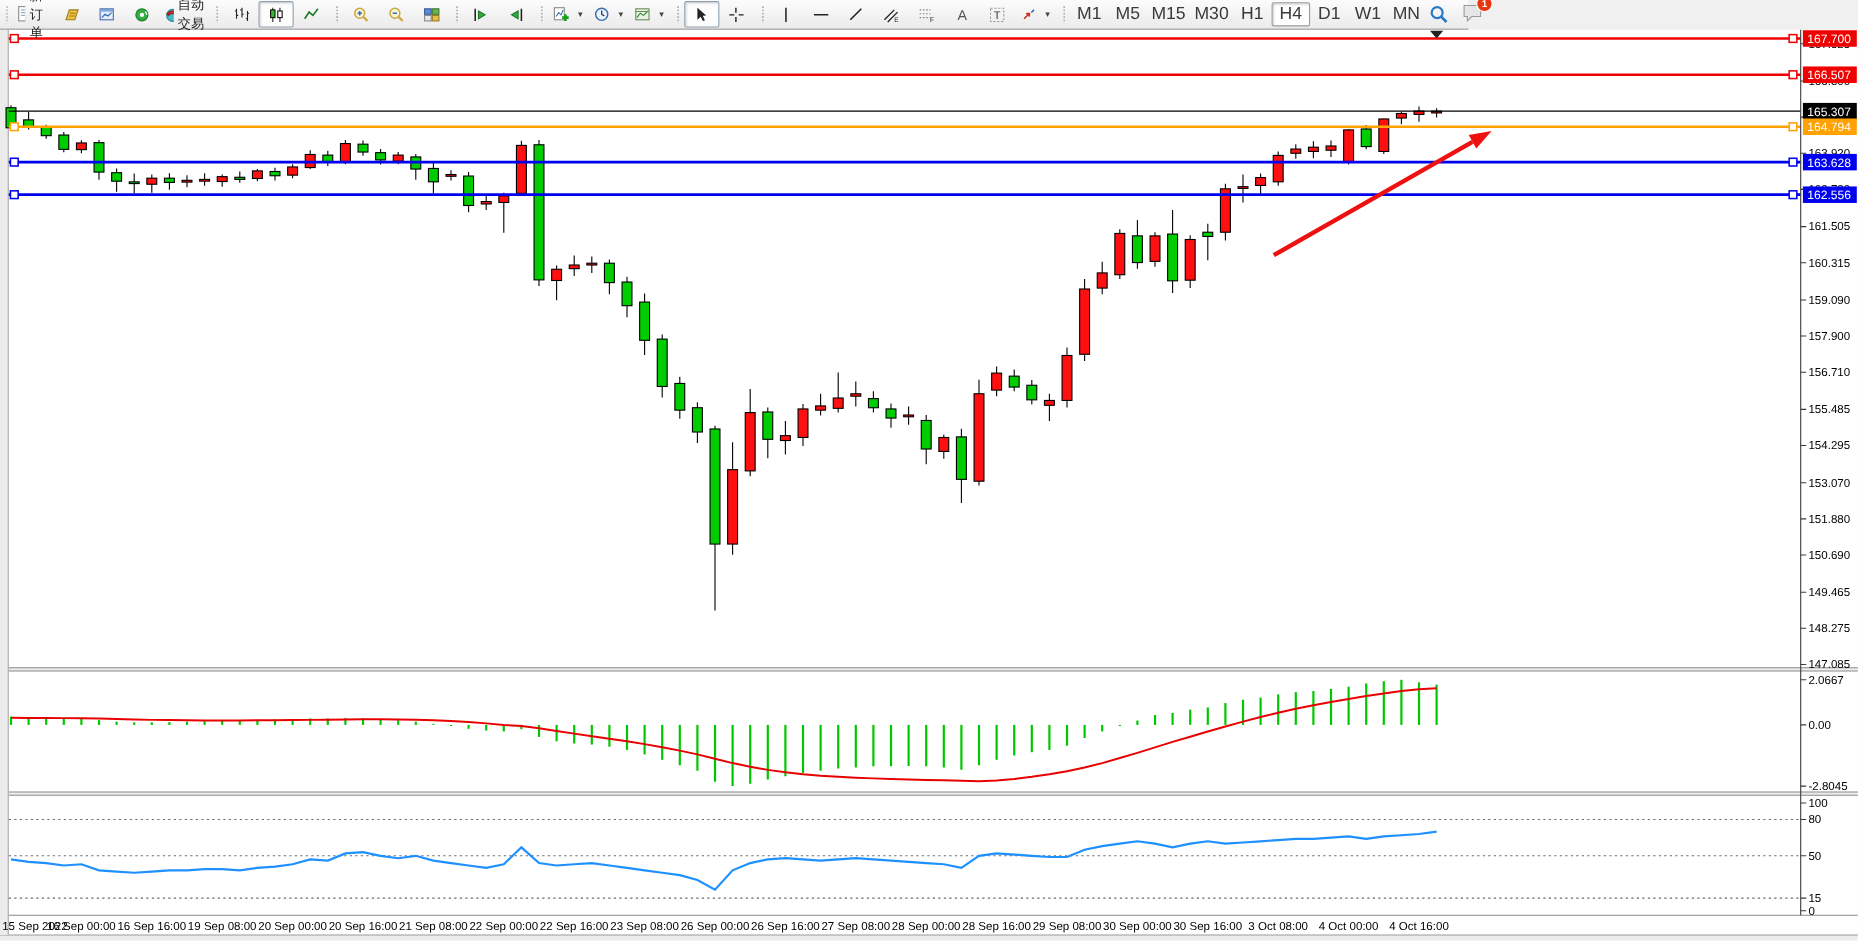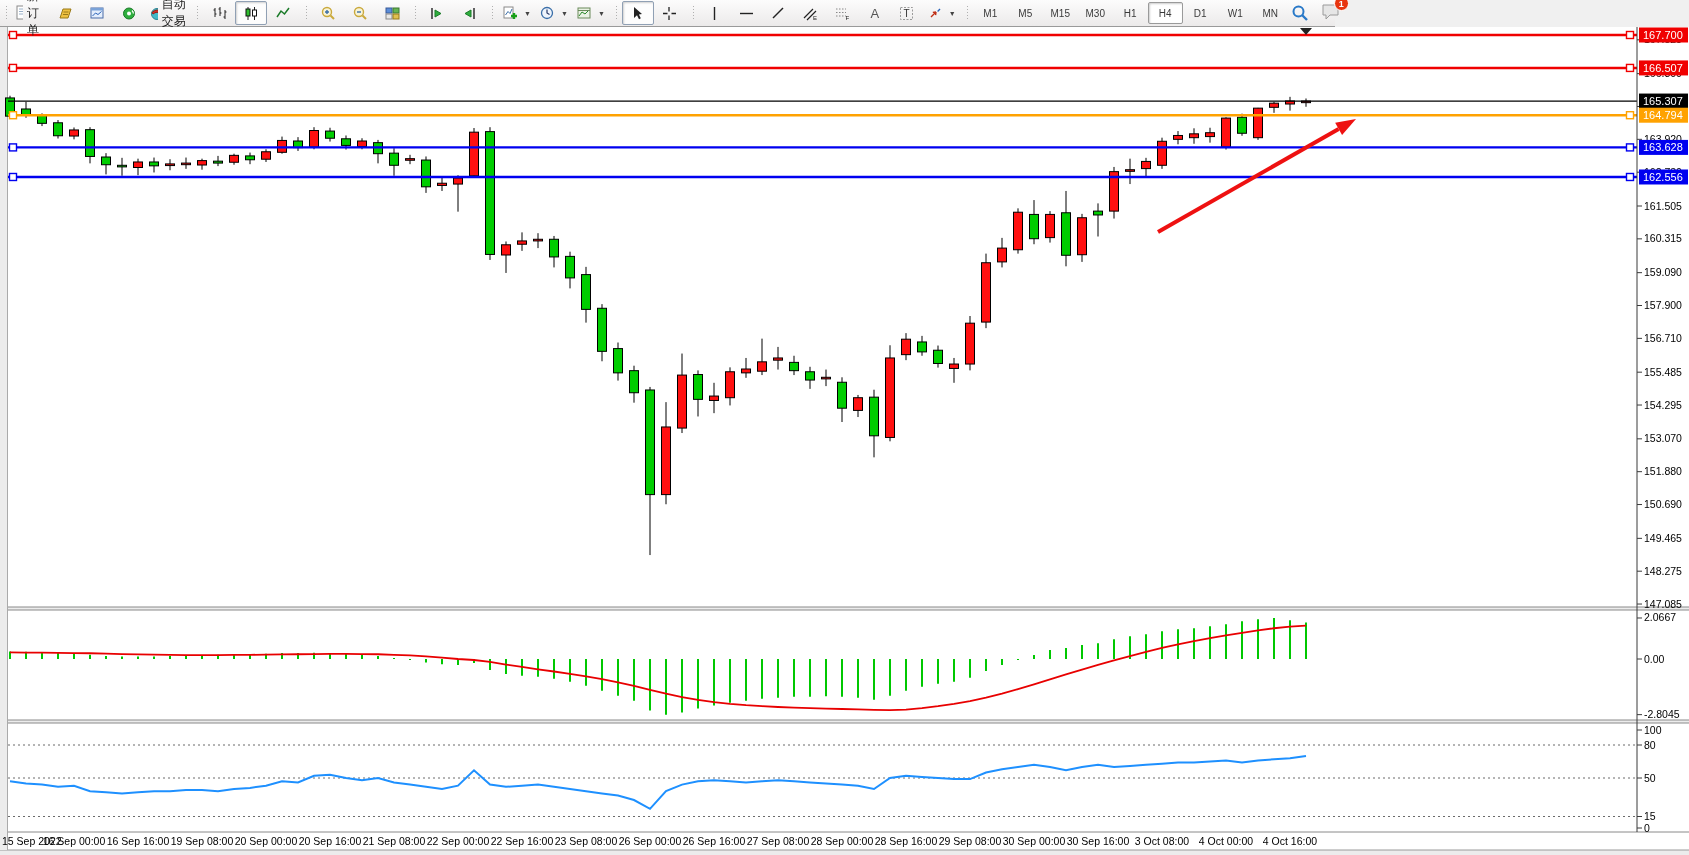"M1" .tf { font-size: 10px -> 16px }
